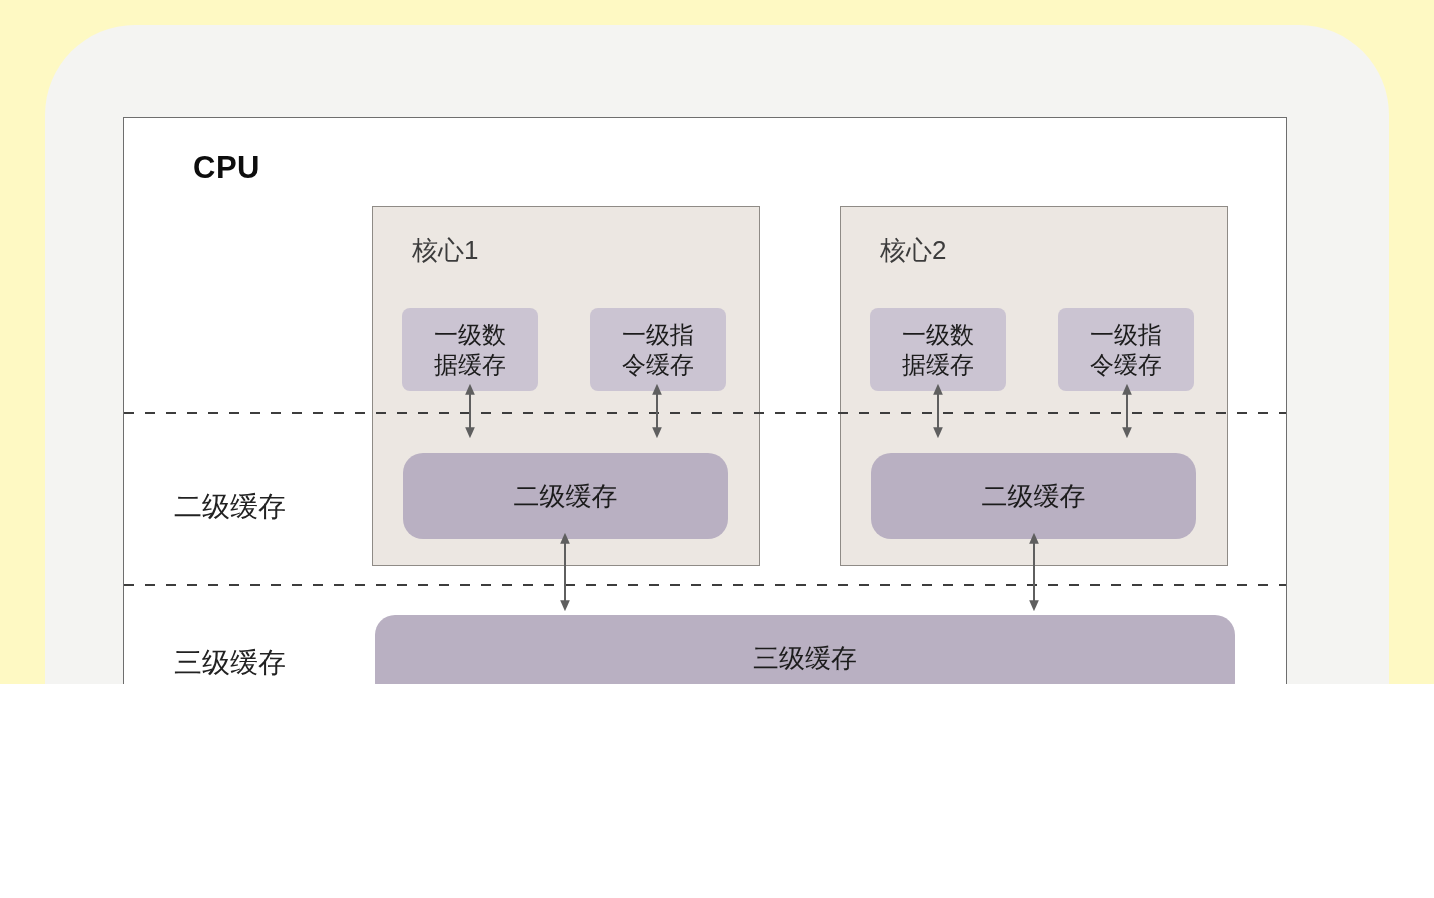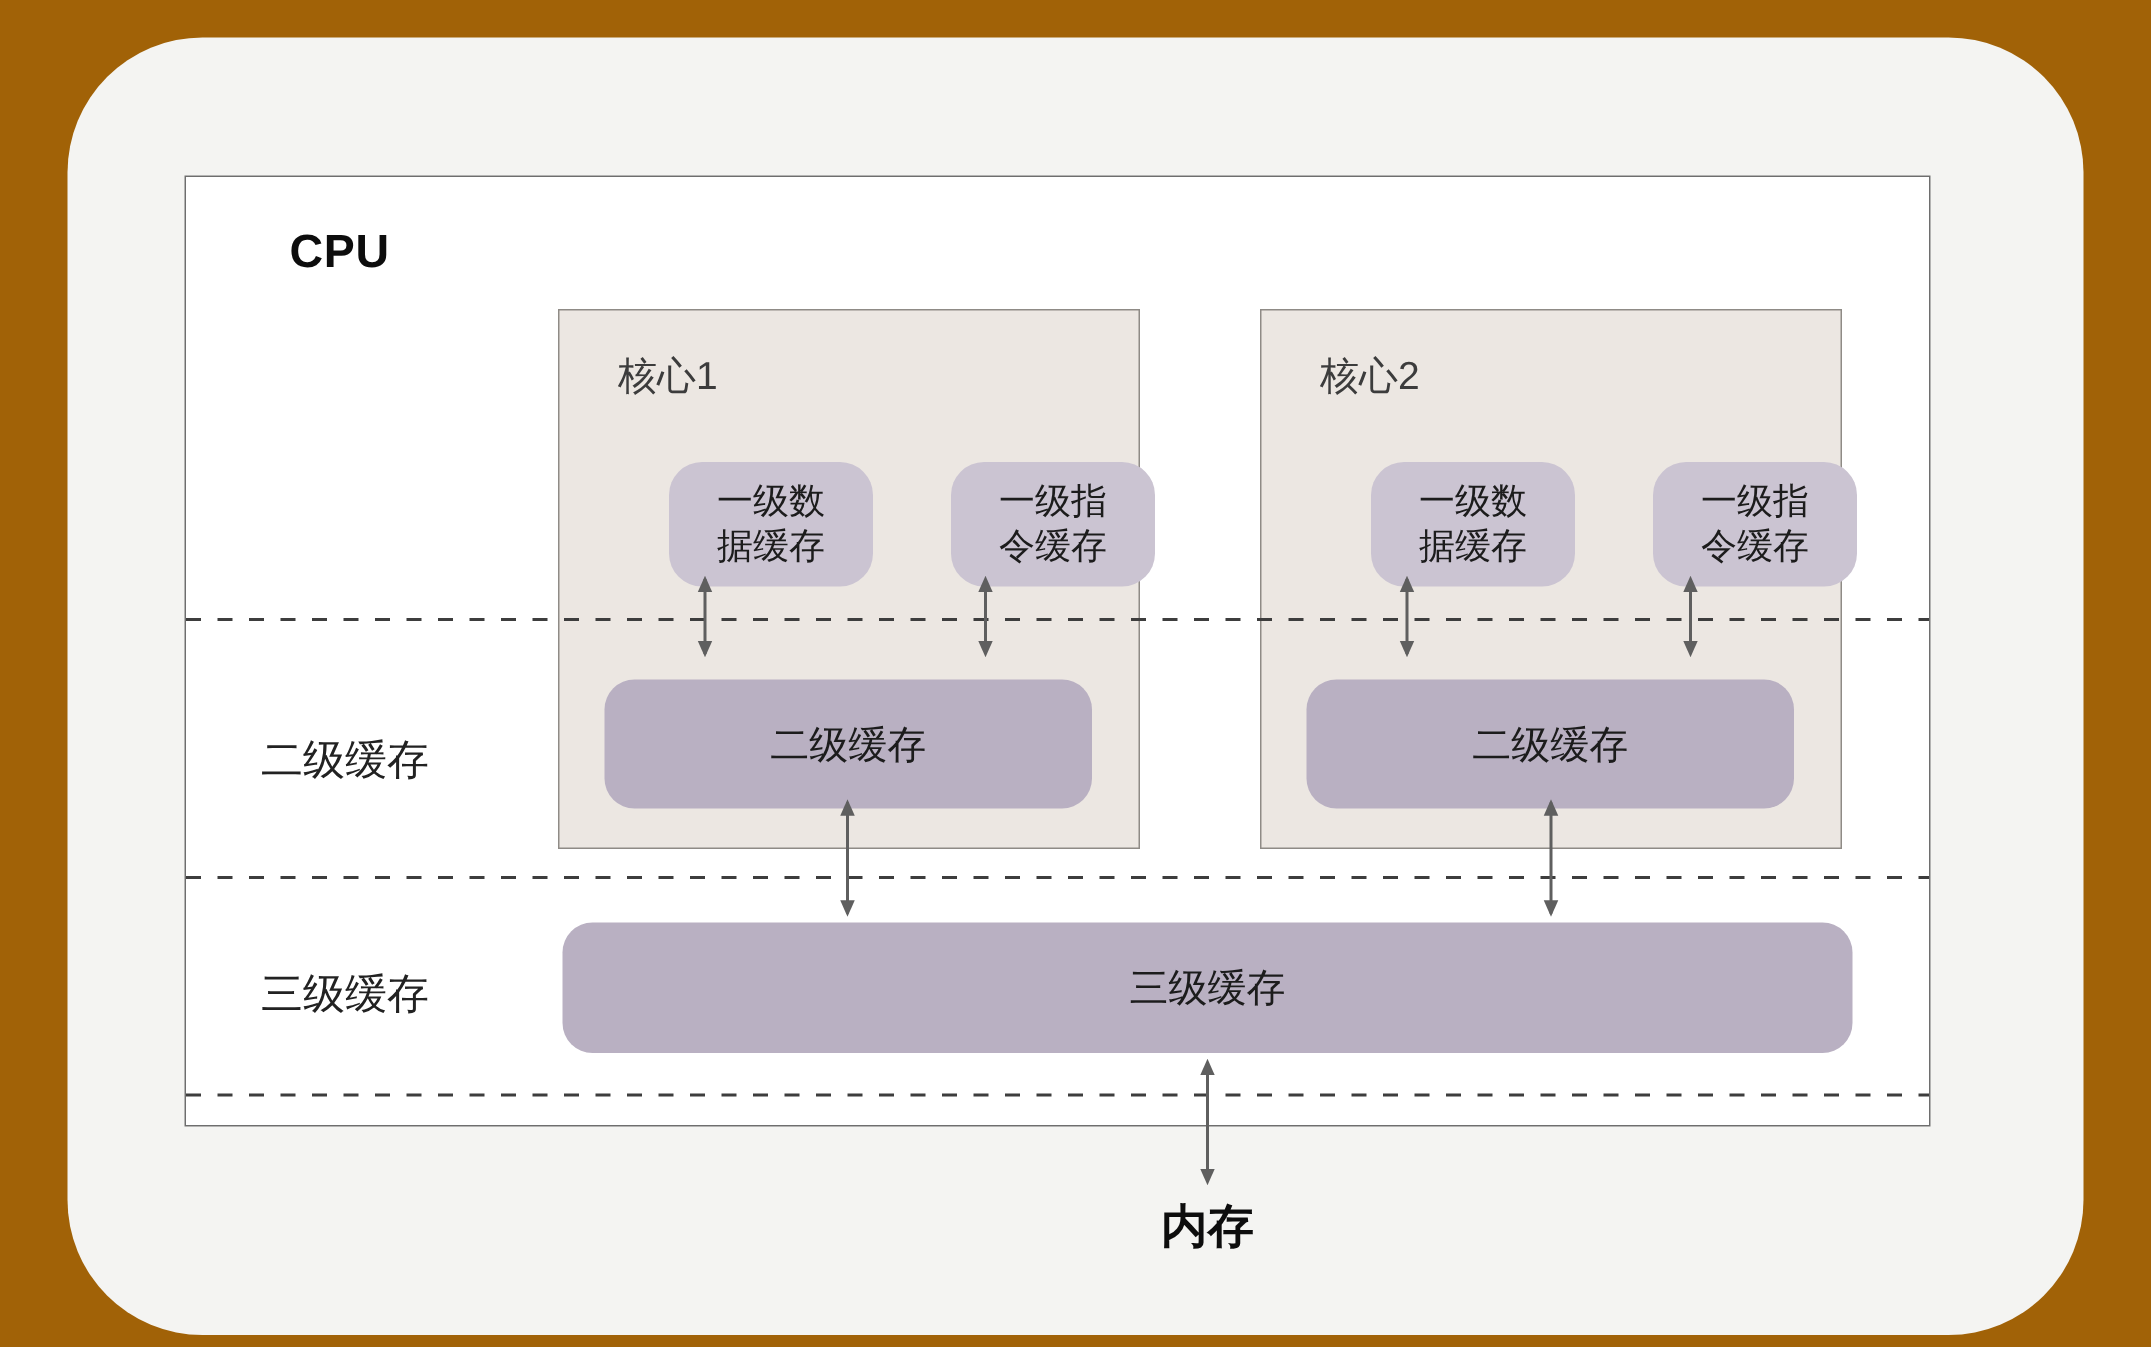"CPU" .canvas { background: #a16207 -> #fef9c3; height: 898px -> 684px }
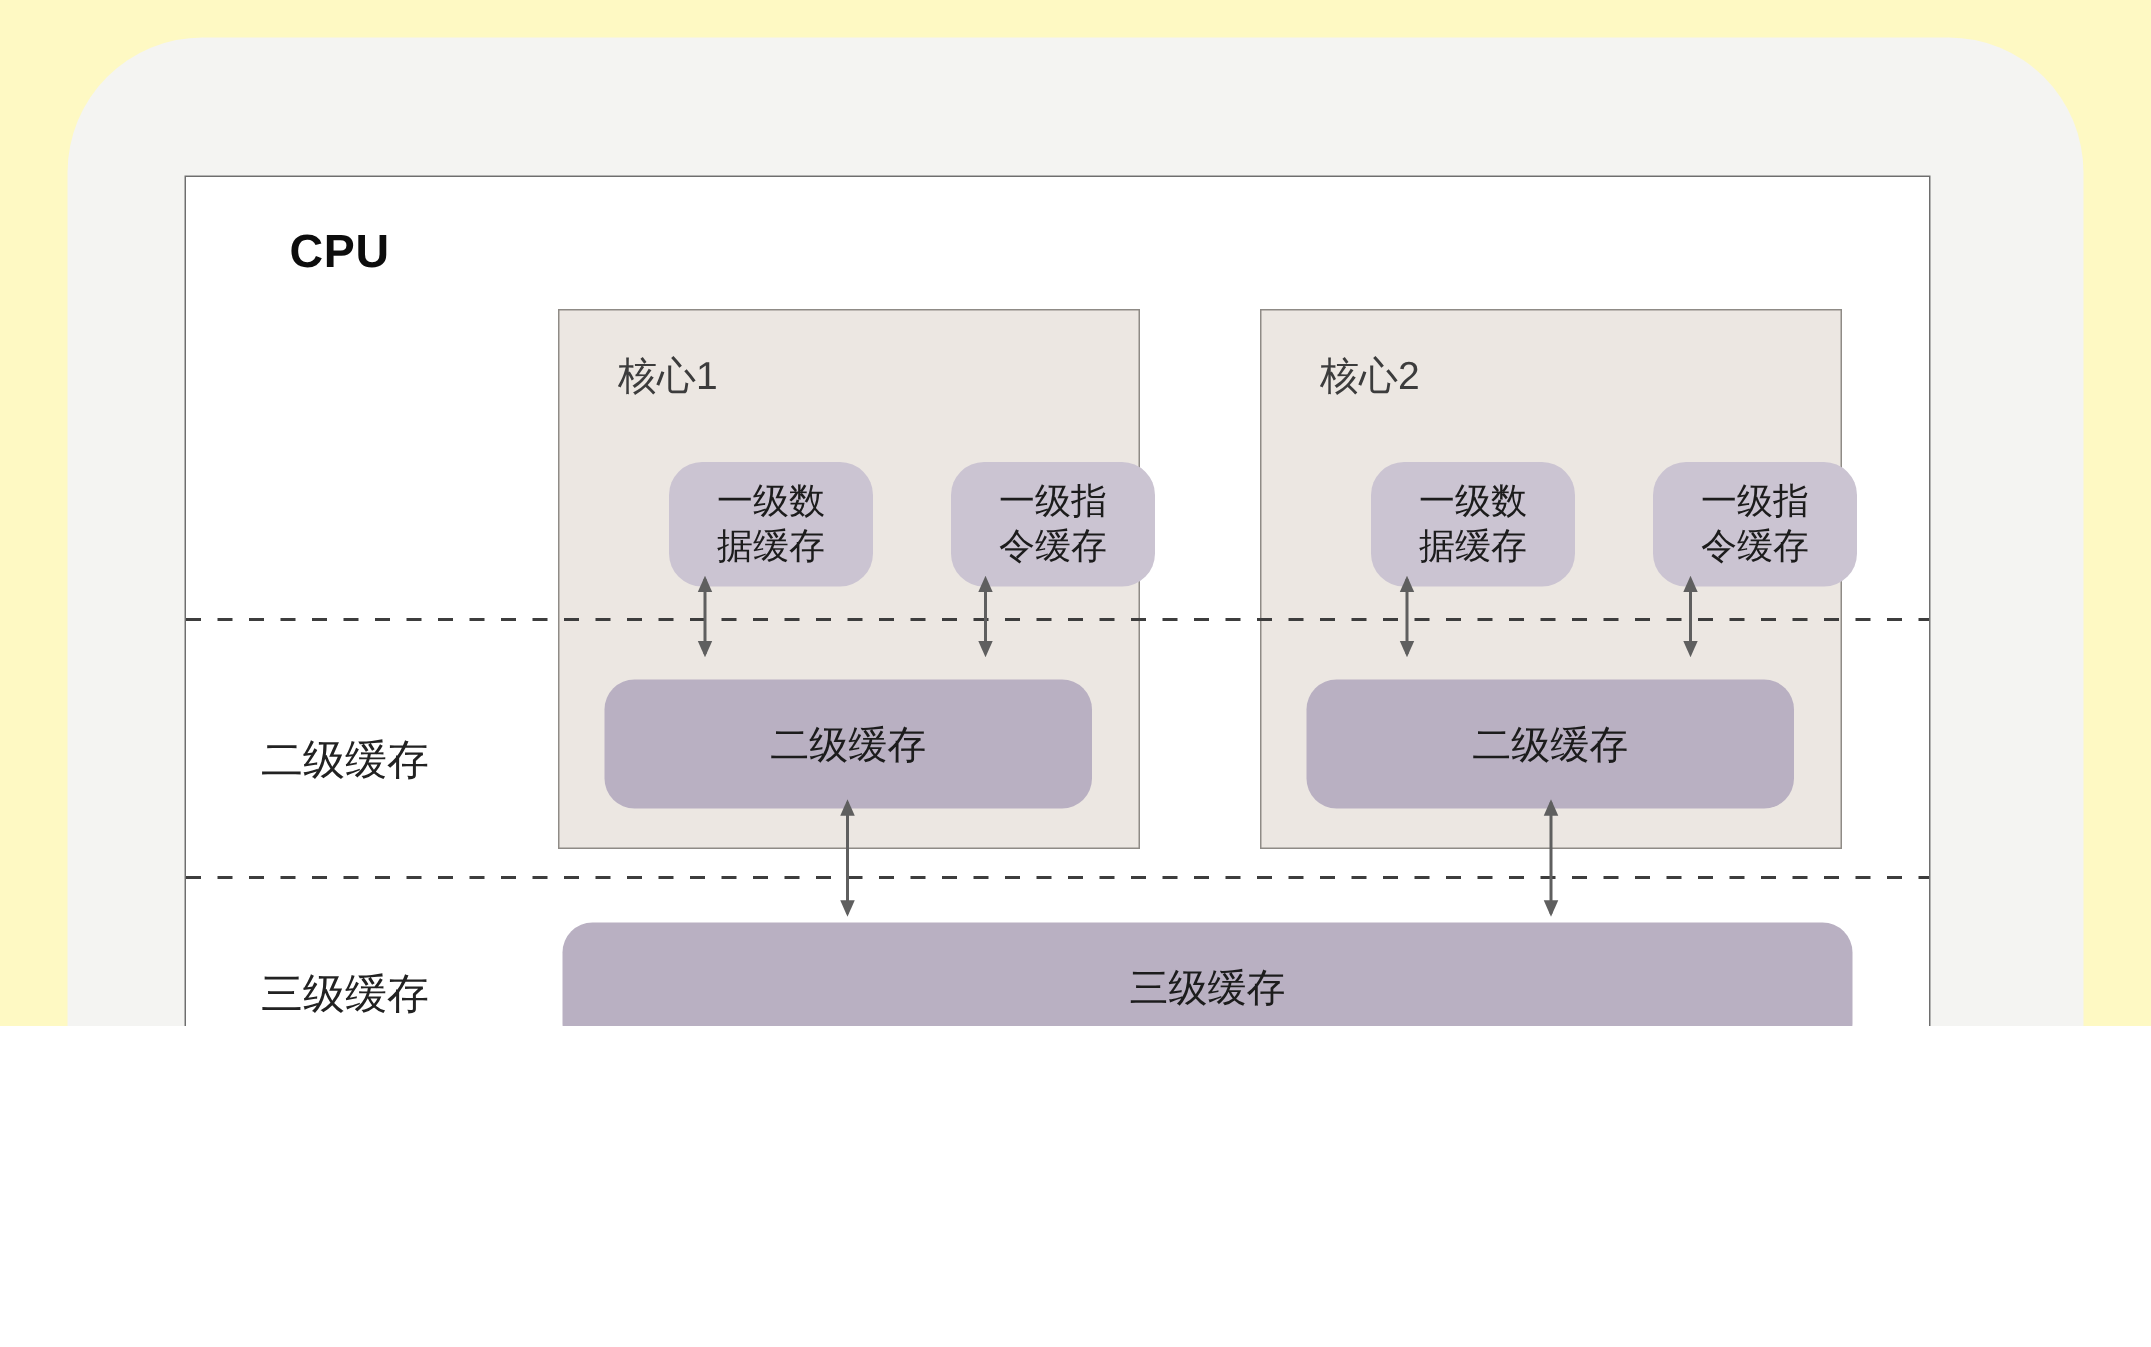"一级数" .l1-box { border-radius: 22px -> 8px; margin-left: 44px -> none }
